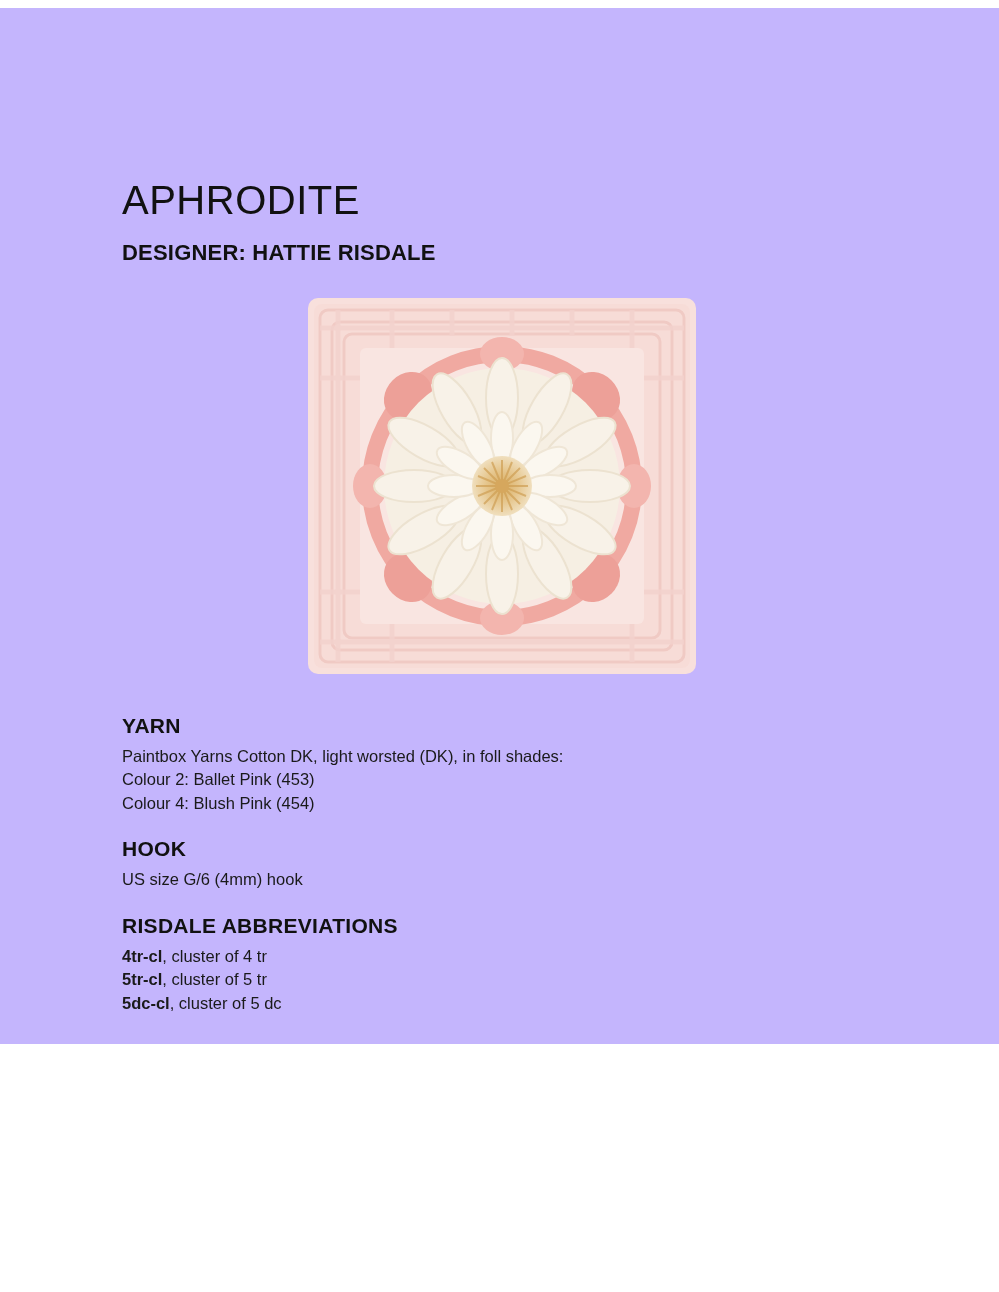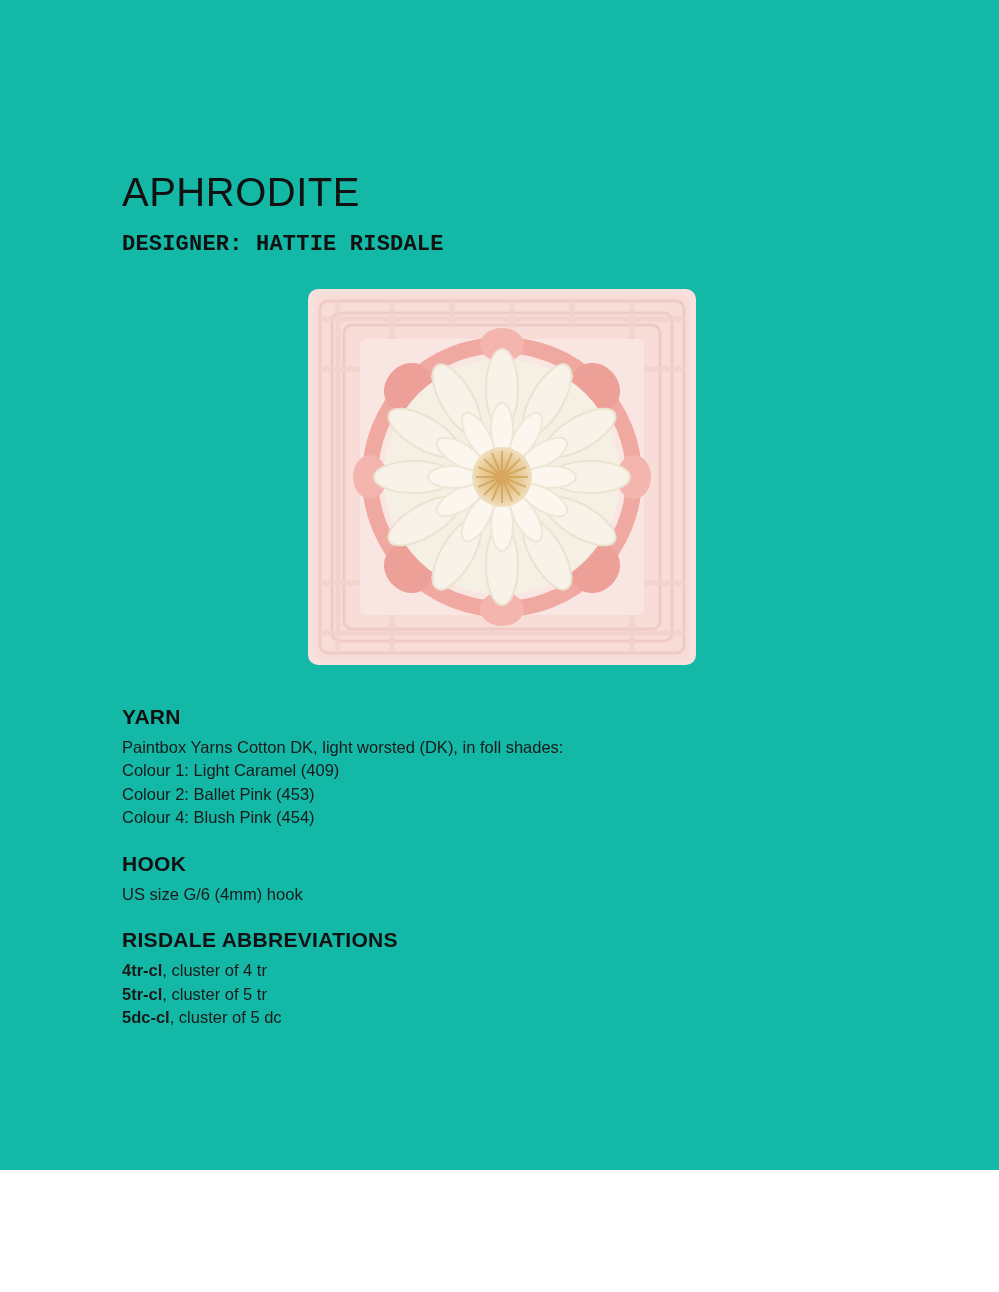"APHRODITE" .page { background: #14b8a6 -> #c4b5fd; height: 1170px -> 1036px; top: 0 -> 8px }
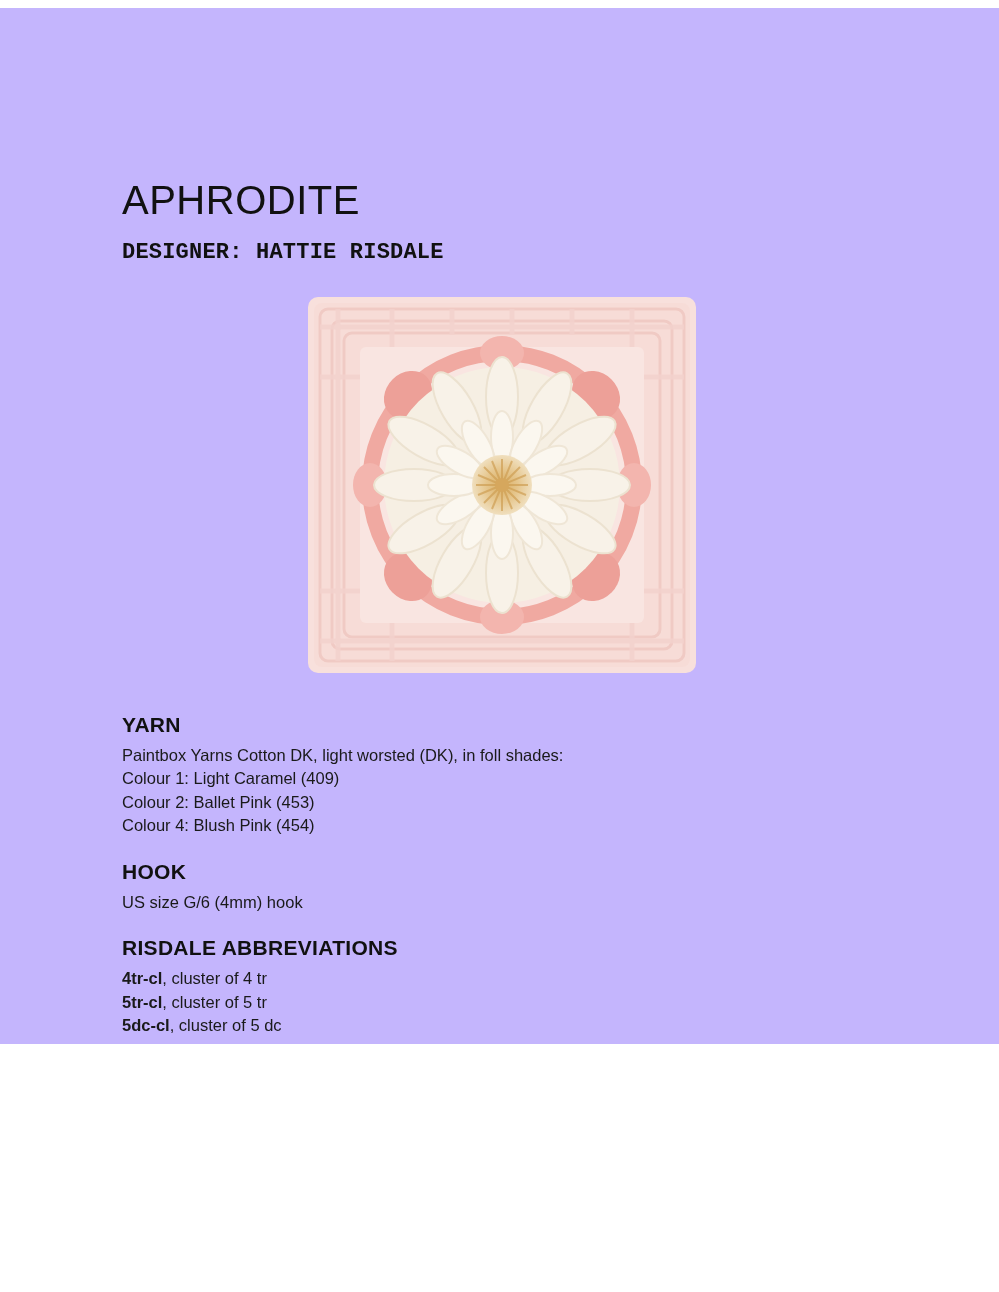"DESIGNER: HATTIE RISDALE" .designer { font-family: Liberation Mono, monospace -> none }
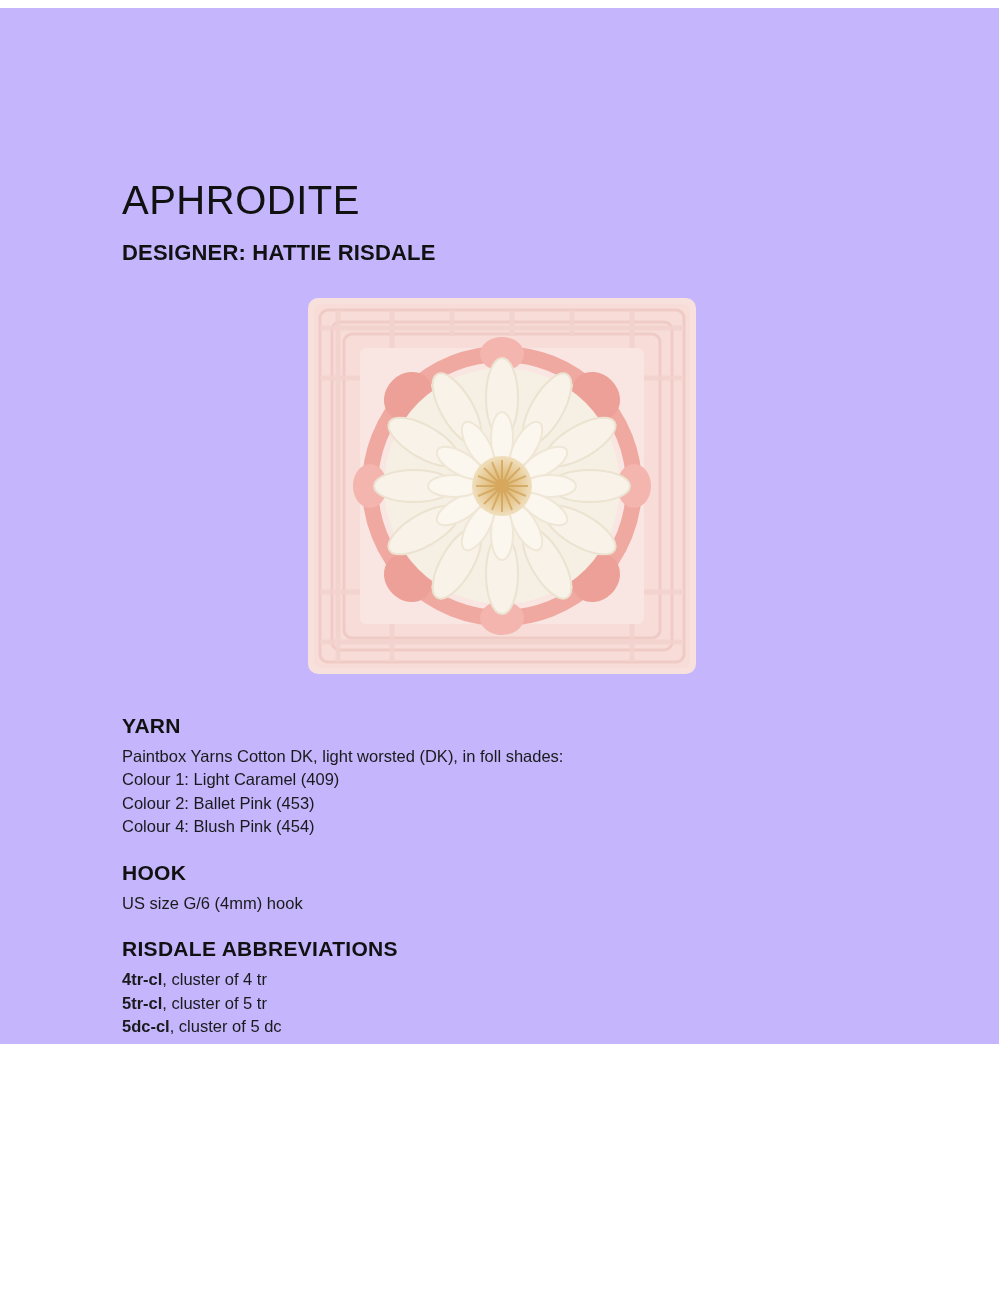"Colour 1: Light Caramel (409)" div.line { html: <div>Colour 1: Light Caramel (409)</div> -> none }
